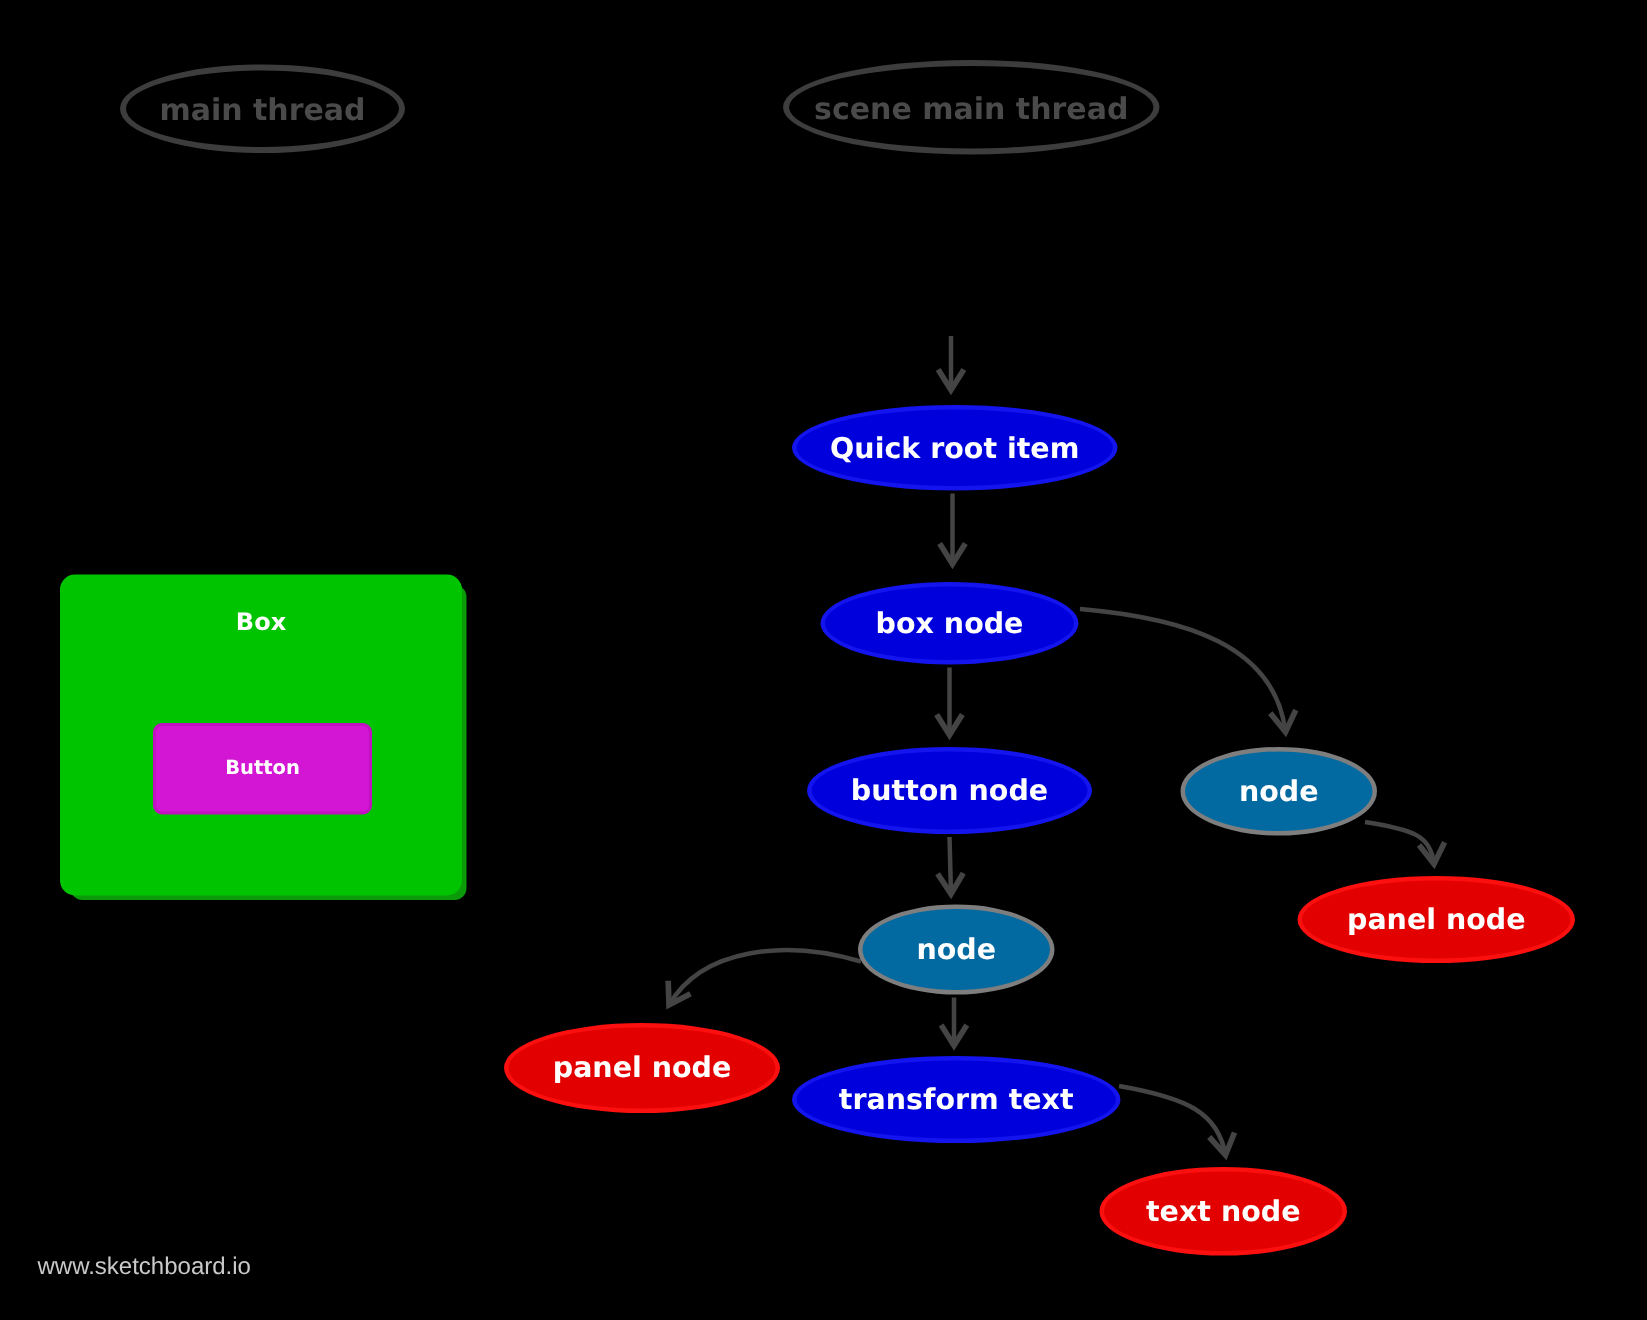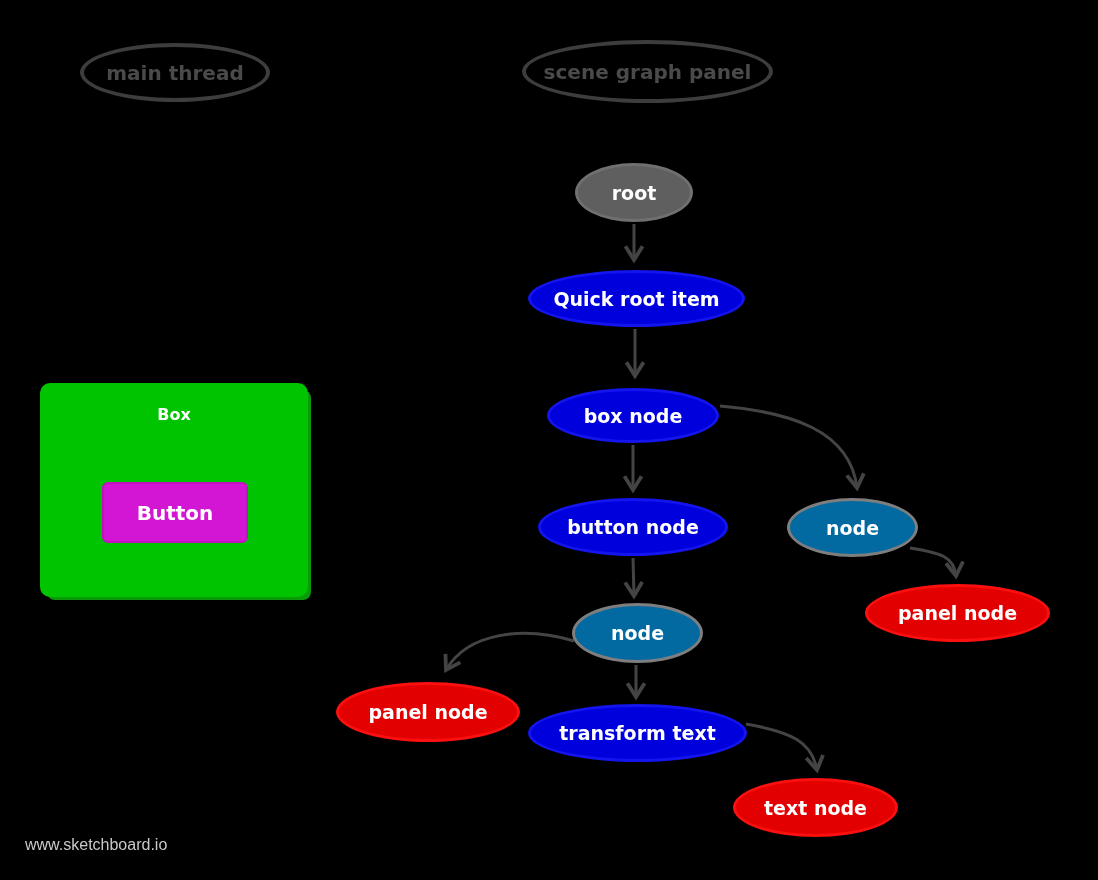"scene graph panel" span { text: graph panel -> main thread }
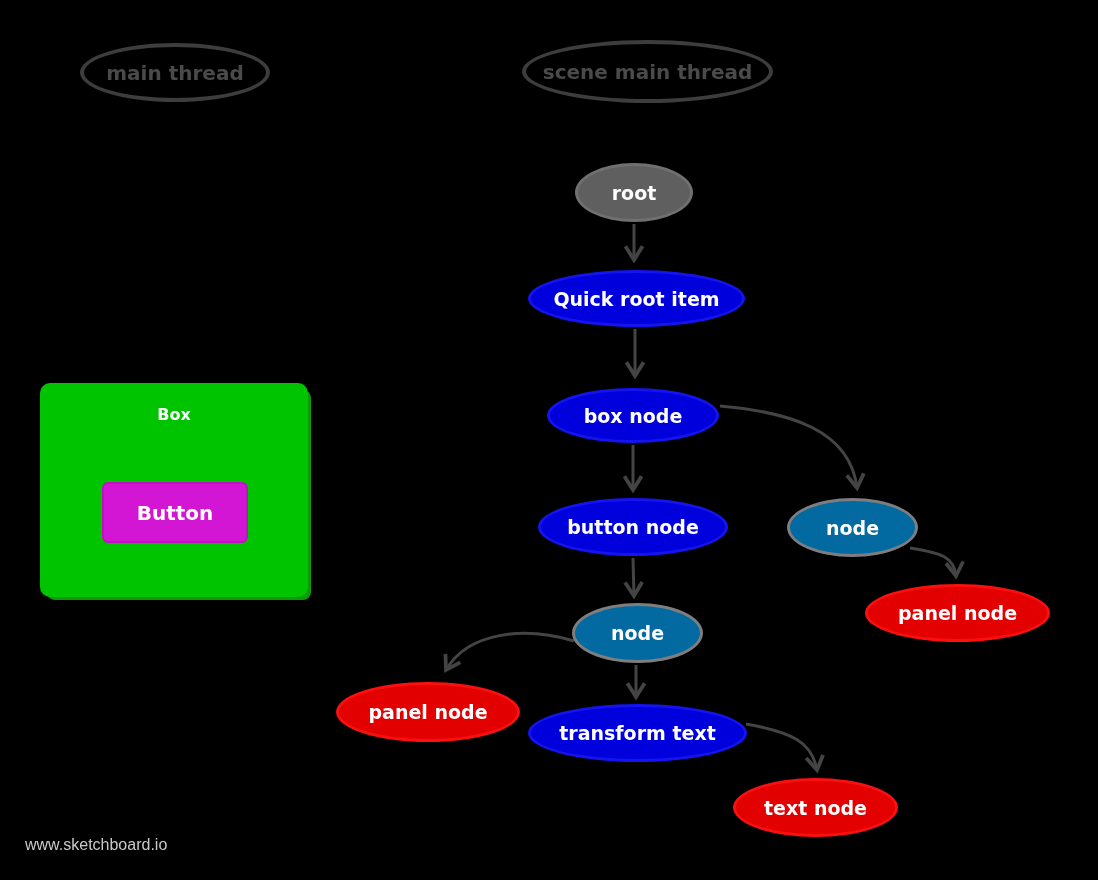"root" div.node { html: <div> <span>root</span> </div> -> none }
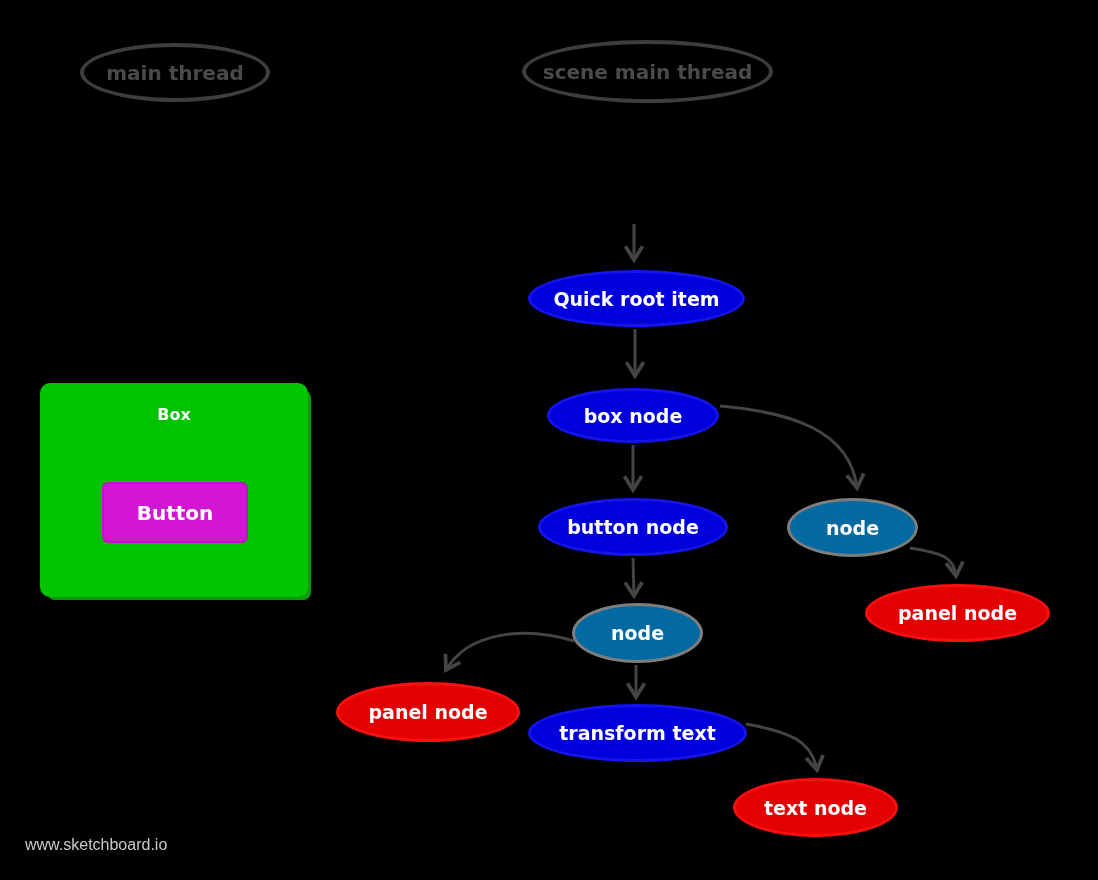"Button" .button-shape { font-size: 20px -> 13px }
